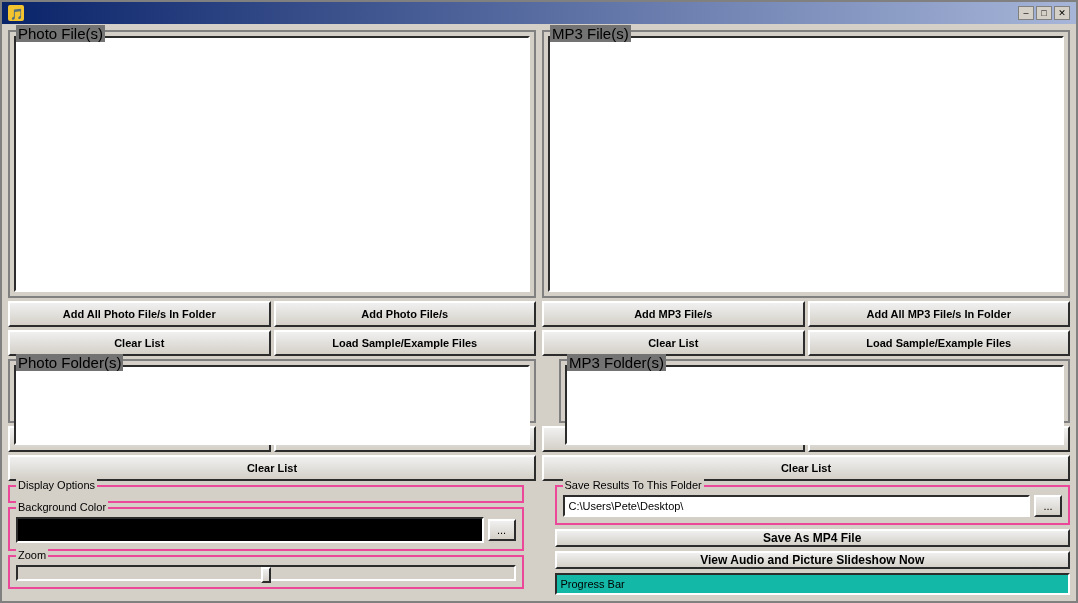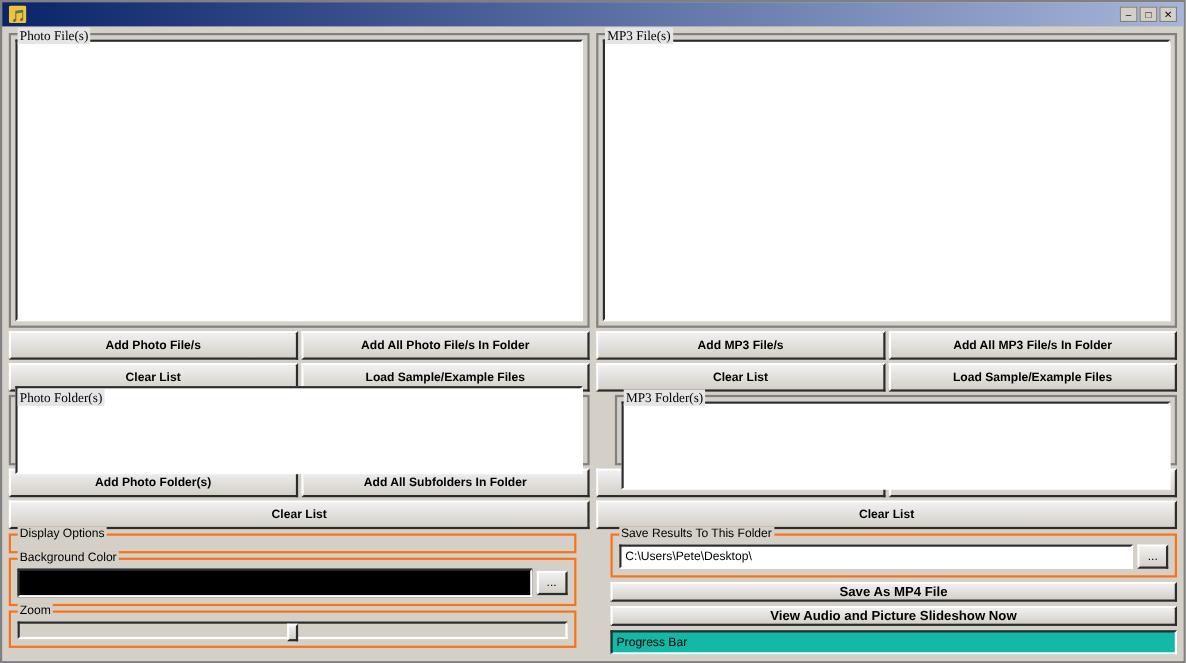"Photo File(s)" .listbox-labeled .lbl { background: #e5e5e5 -> #737373; font-family: Liberation Serif, serif -> none; font-size: 12px -> 15px }
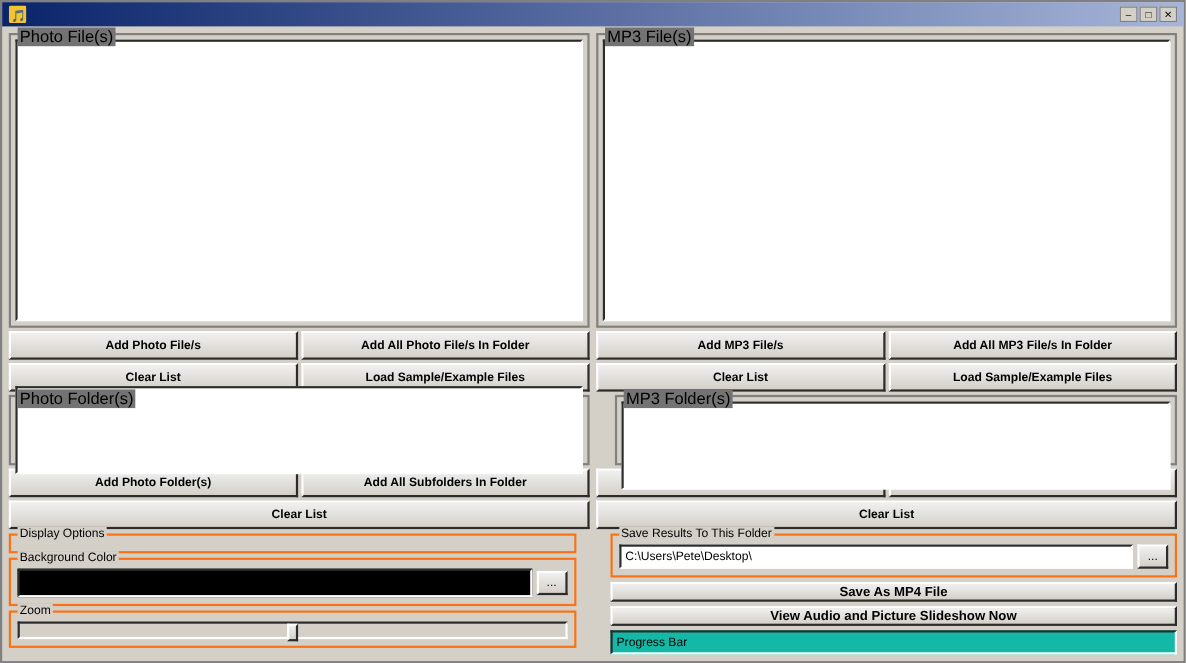"Add Photo File/s" button.btn { order: before "Add All Photo File/s In" -> after "Add All Photo File/s In" }
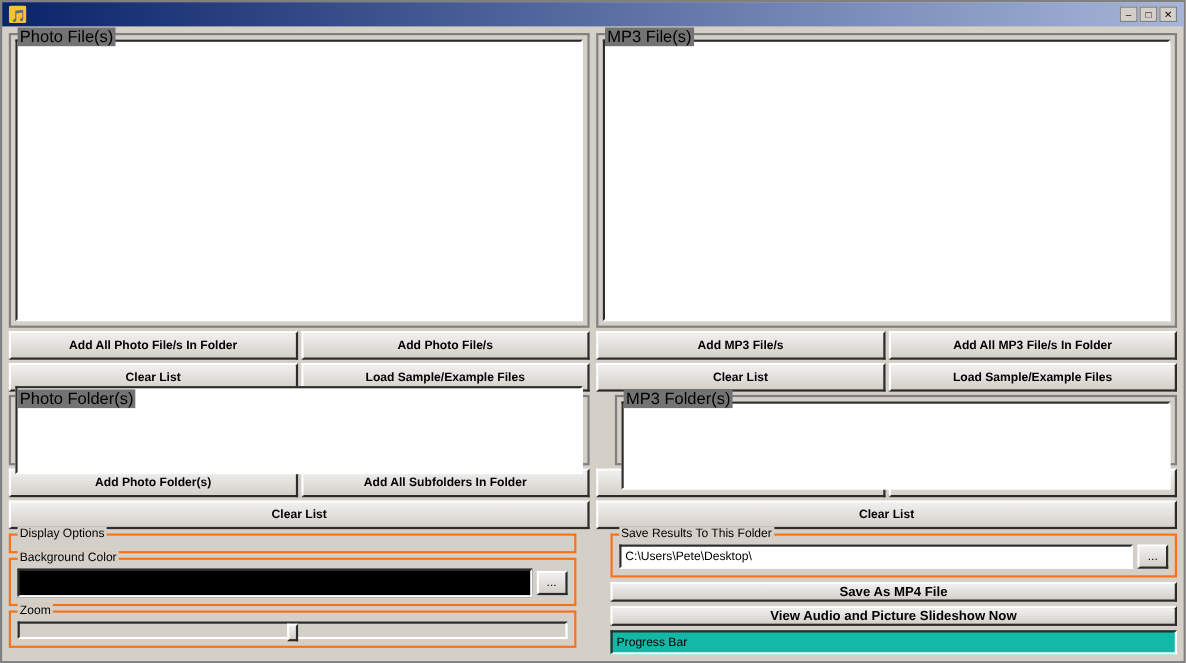"Photo Folder(s)" div.listbox-labeled { justify-content: center -> none }
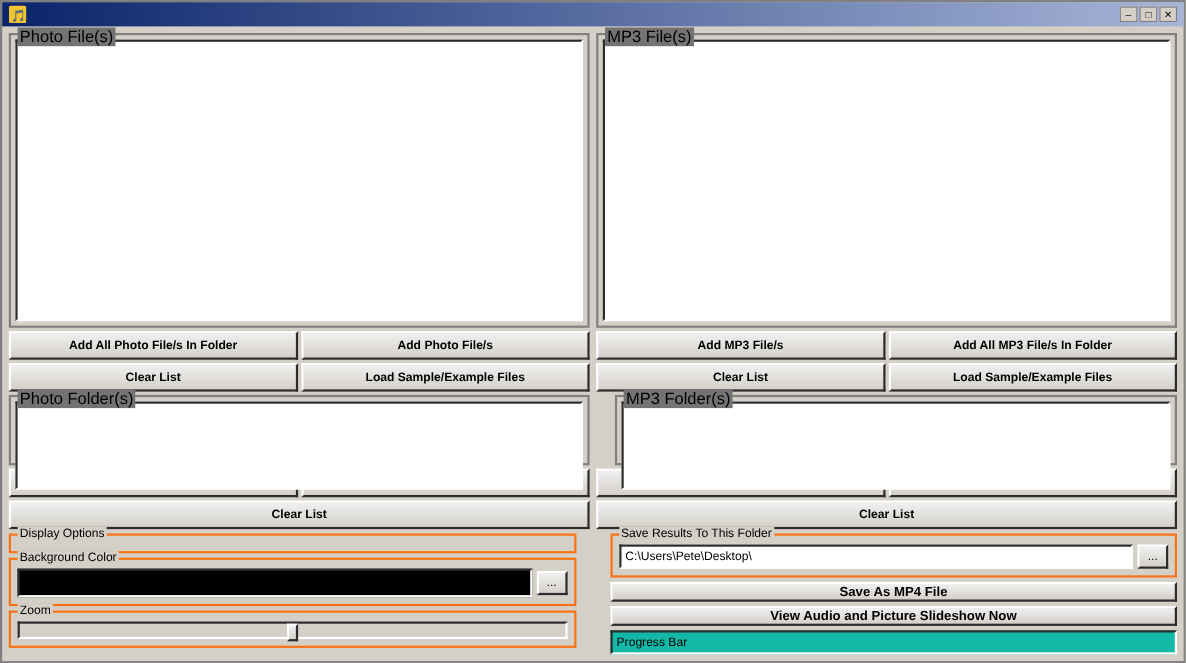"Display Options" .group-box { border: 2px solid #f97316 -> 2px solid #ec4899 }
